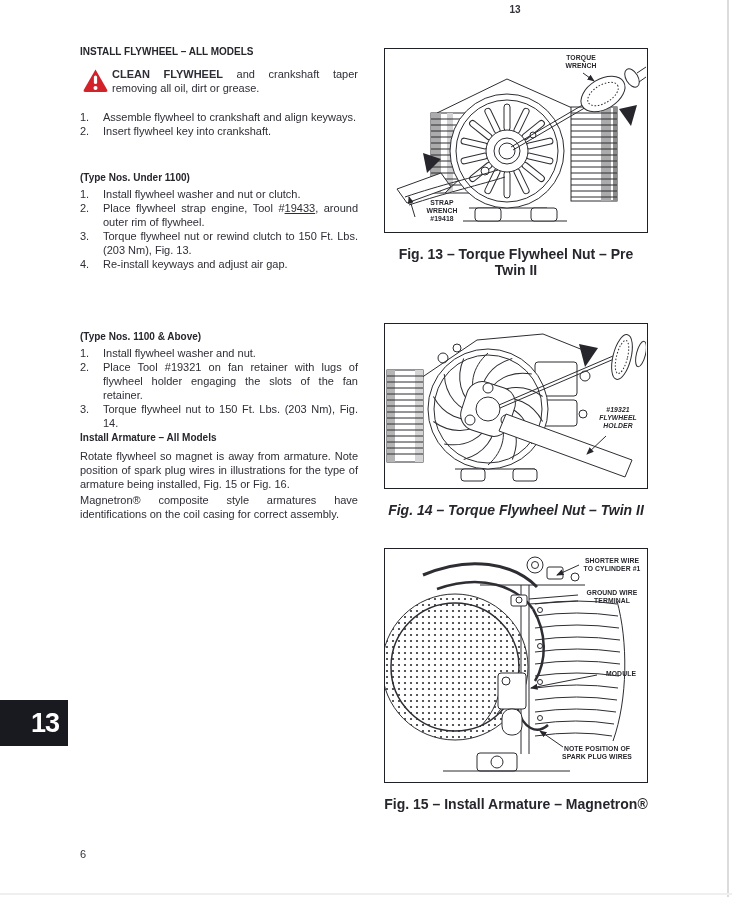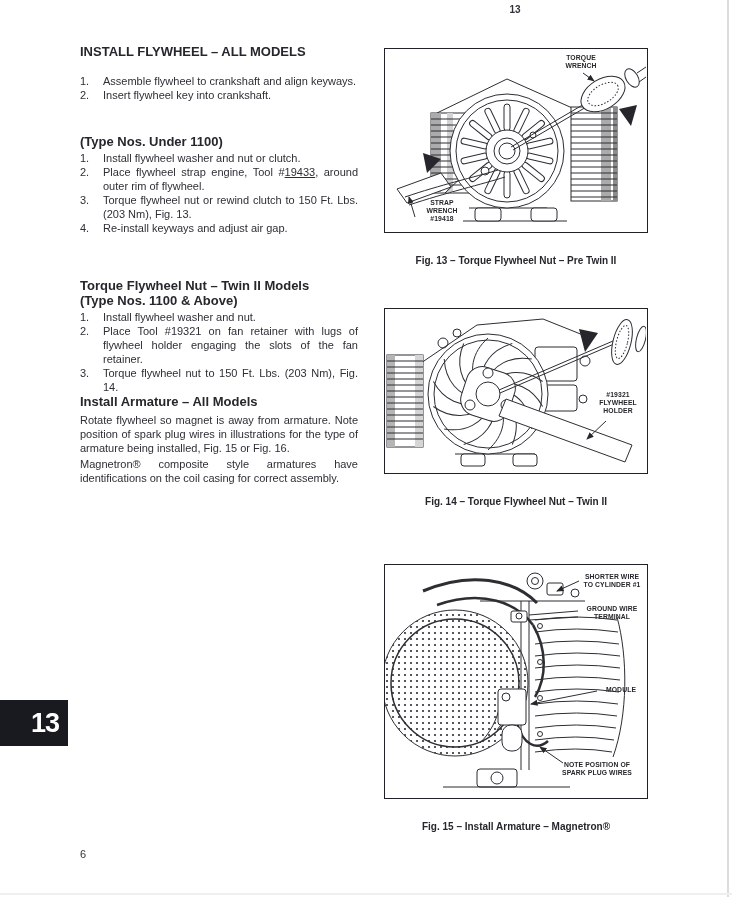"INSTALL FLYWHEEL – ALL MODELS" .sec { font-size: 13px -> 10px }
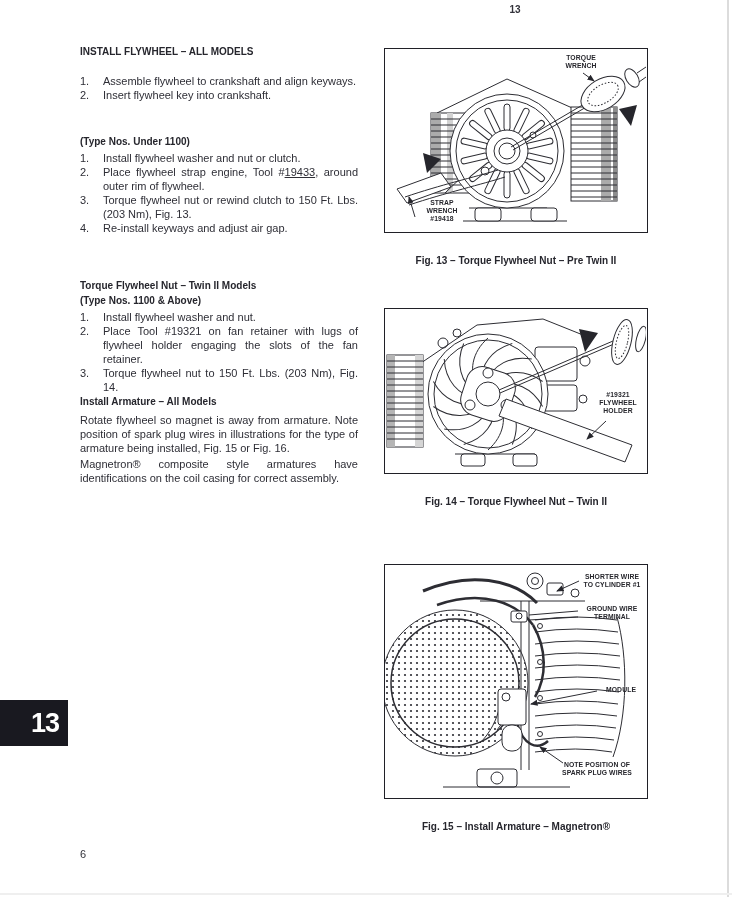"CLEAN FLYWHEEL and crankshaft taper" div.warn { html: none -> <div> <span> <svg> <path></path> <rect></rect> <circle></circle> </svg> </span> <b>CLEAN FLYWHEEL</b><span> and crankshaft taper removing all oil, dirt or grease.</span> </div> }
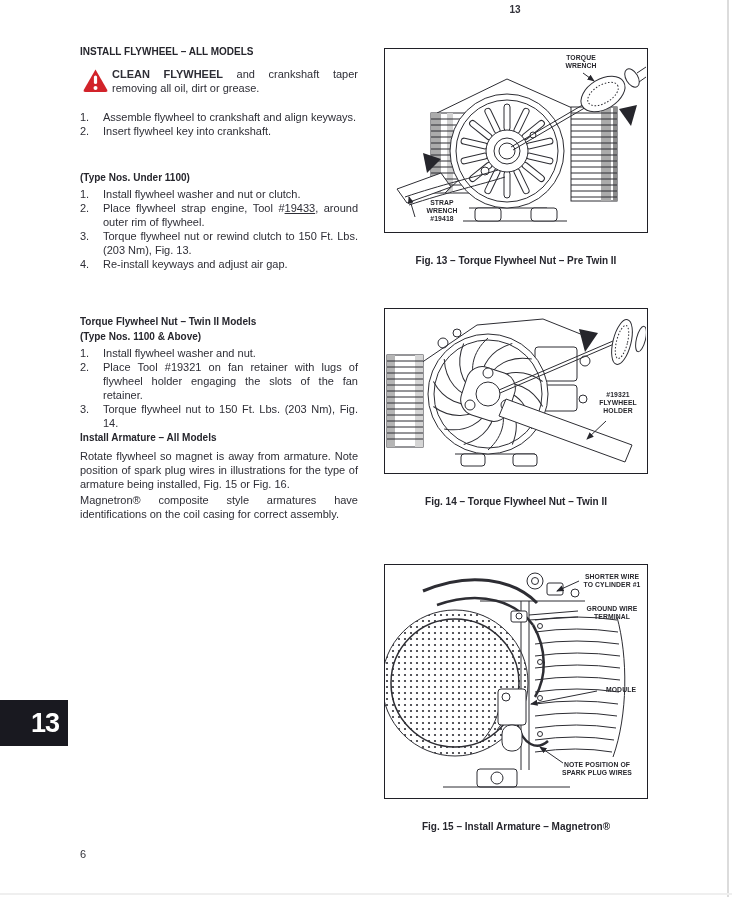"Fig. 13 – Torque Flywheel" .figcap { font-size: 10px -> 14px; margin-top: 22px -> 13px }
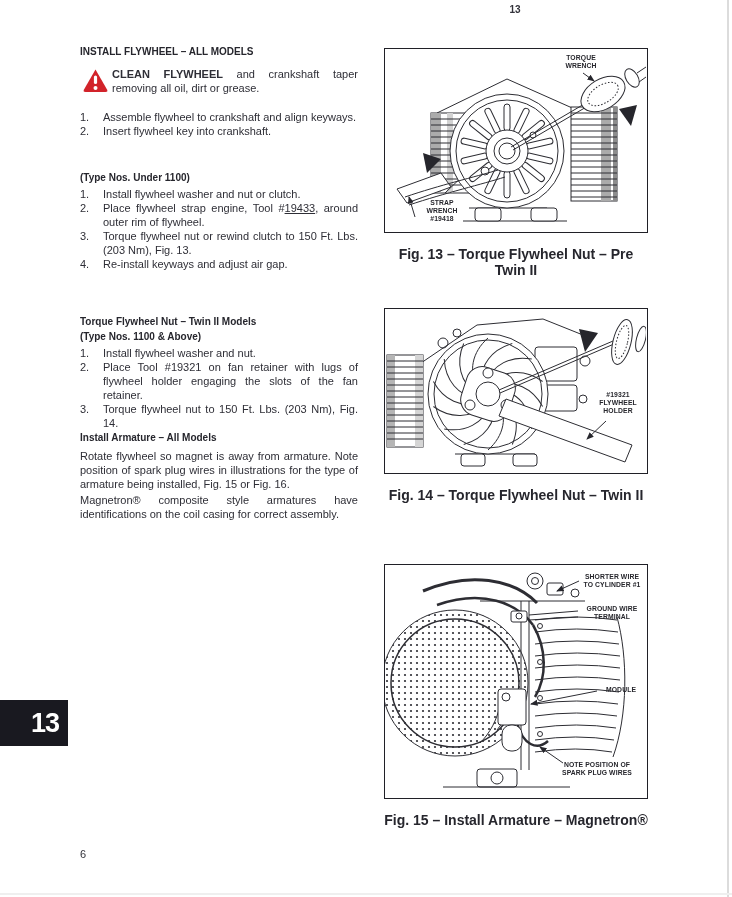"Torque Flywheel Nut – Twin" span { html: <span>Torque Flywheel Nut – Twin II Models</span> -> none }
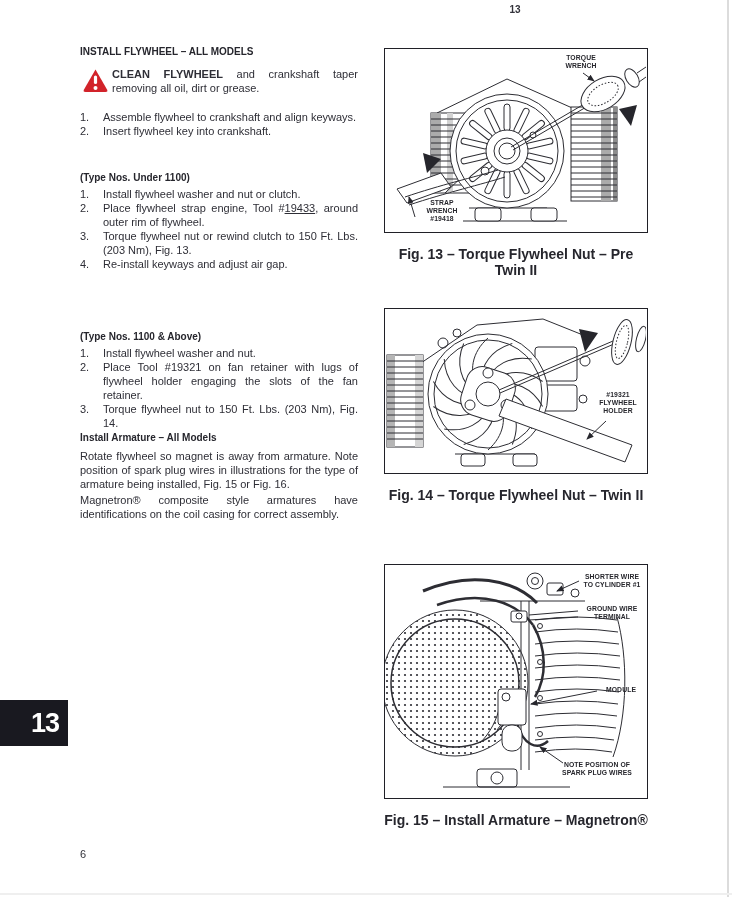"Fig. 14 – Torque Flywheel" #fig14 { font-style: none -> italic; top: 308px -> 323px }
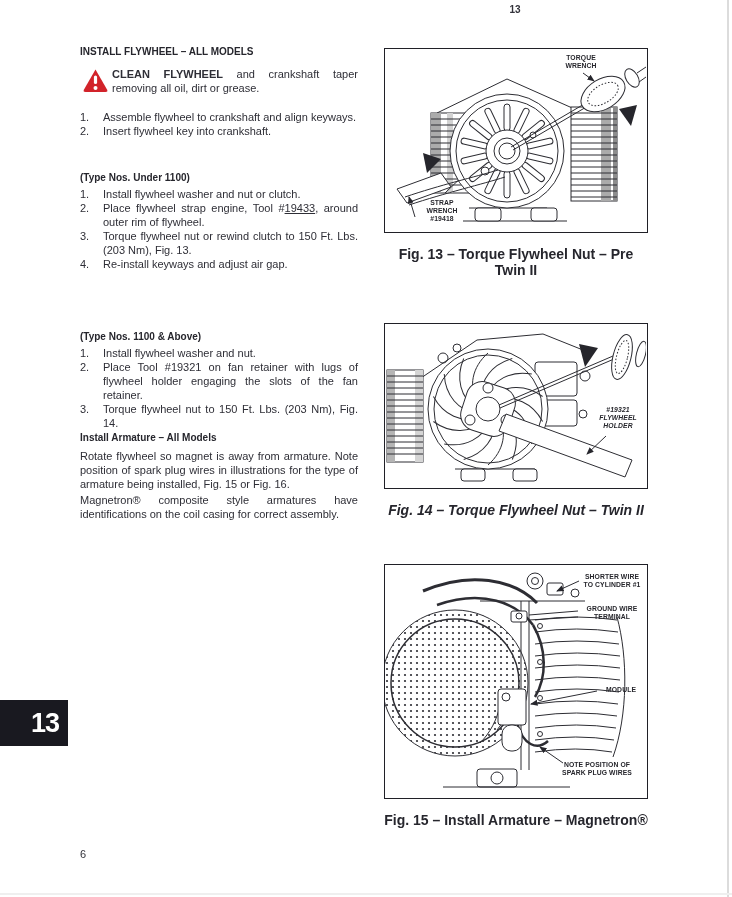"Fig. 15 – Install Armature" #fig15 { top: 564px -> 548px }
